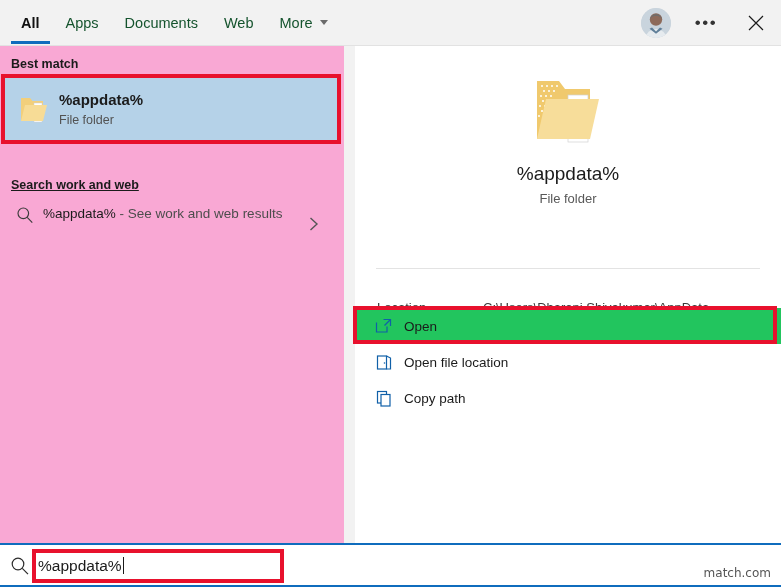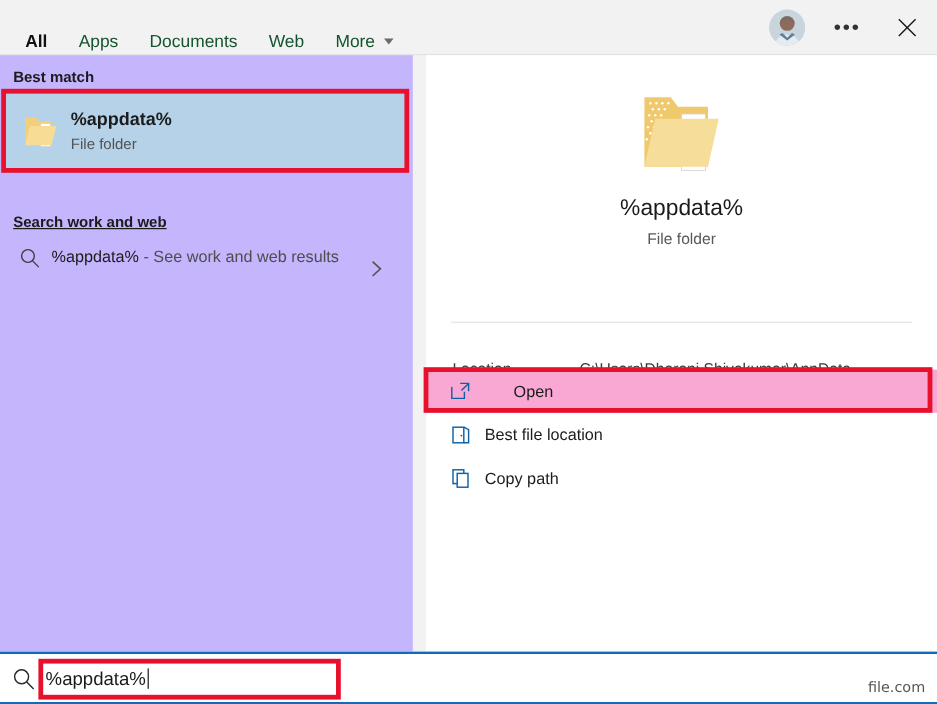"All" .tabs { top: 12px -> 0 }
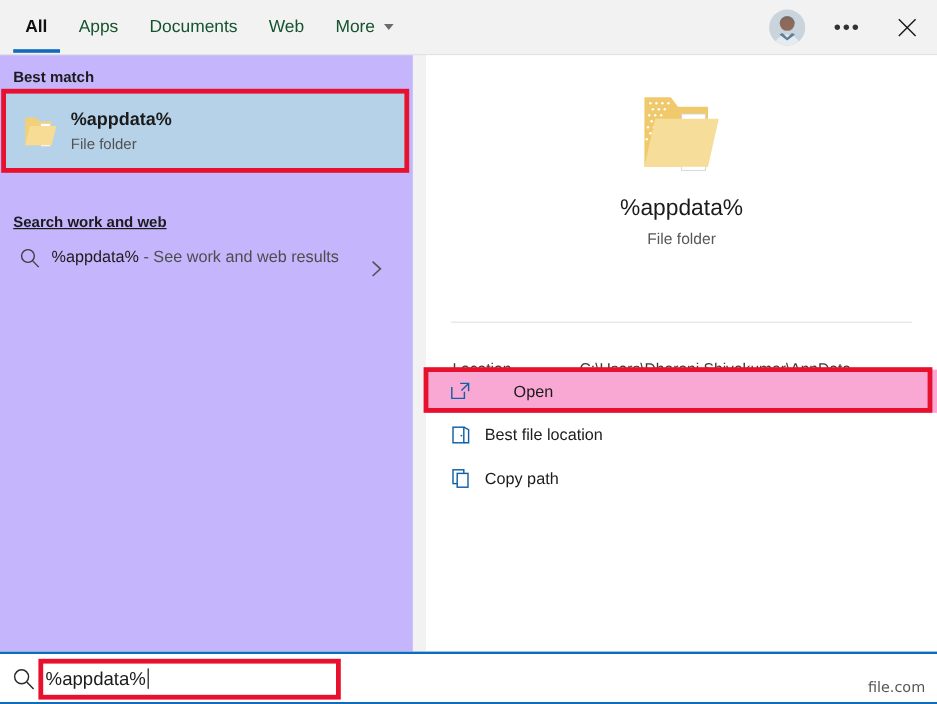"Best match" .left-col { background: #c4b5fd -> #f9a8d4 }
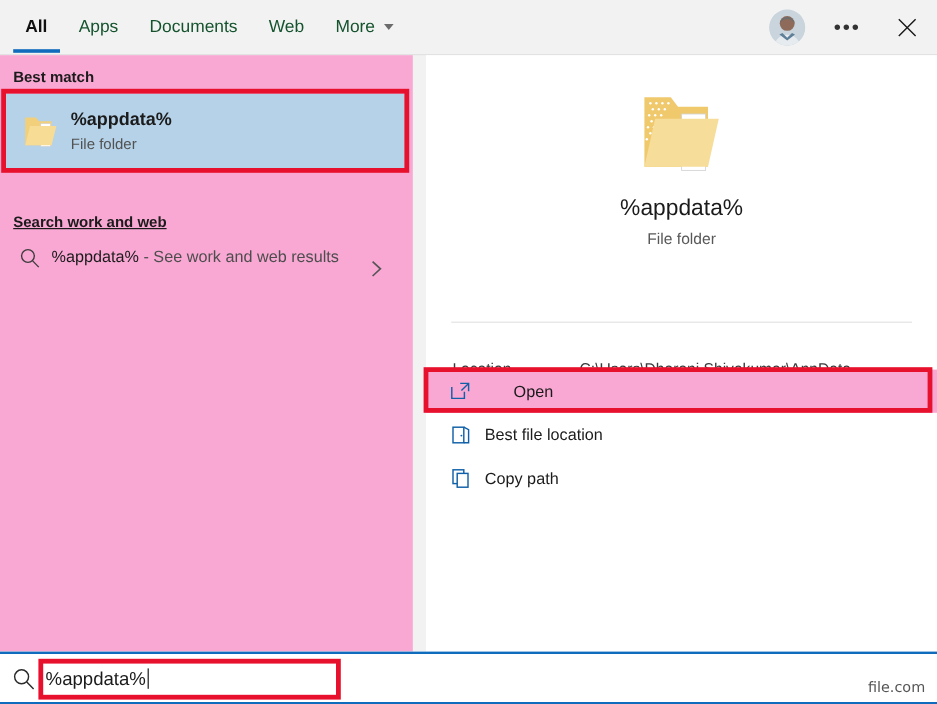"Open" .action-item.hovered { background: #f9a8d4 -> #22c55e; gap: 24px -> none }
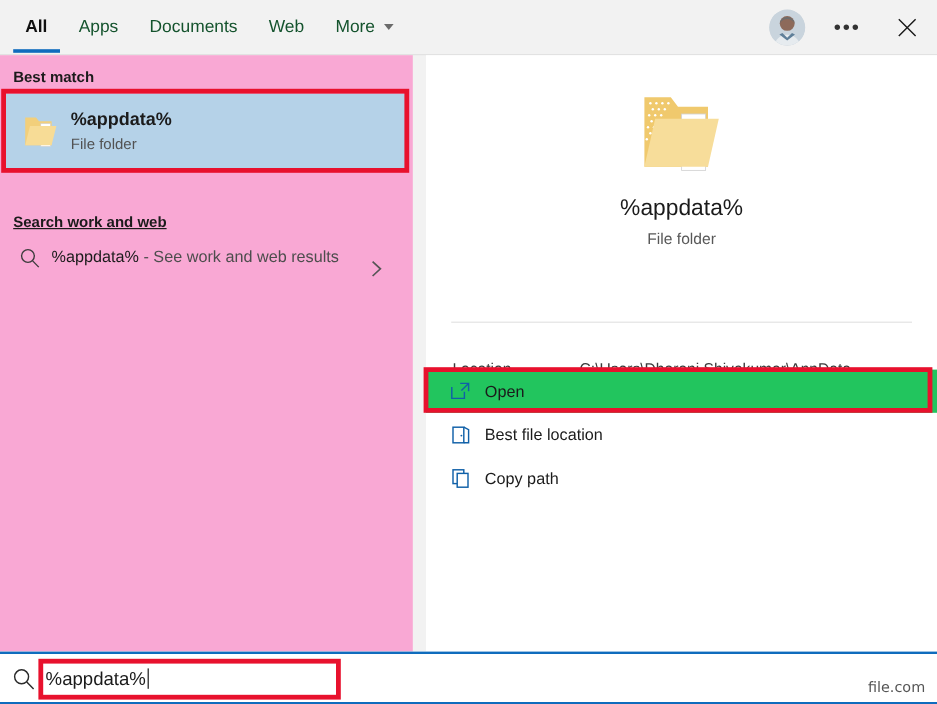"Best file location" span { text: Best -> Open }
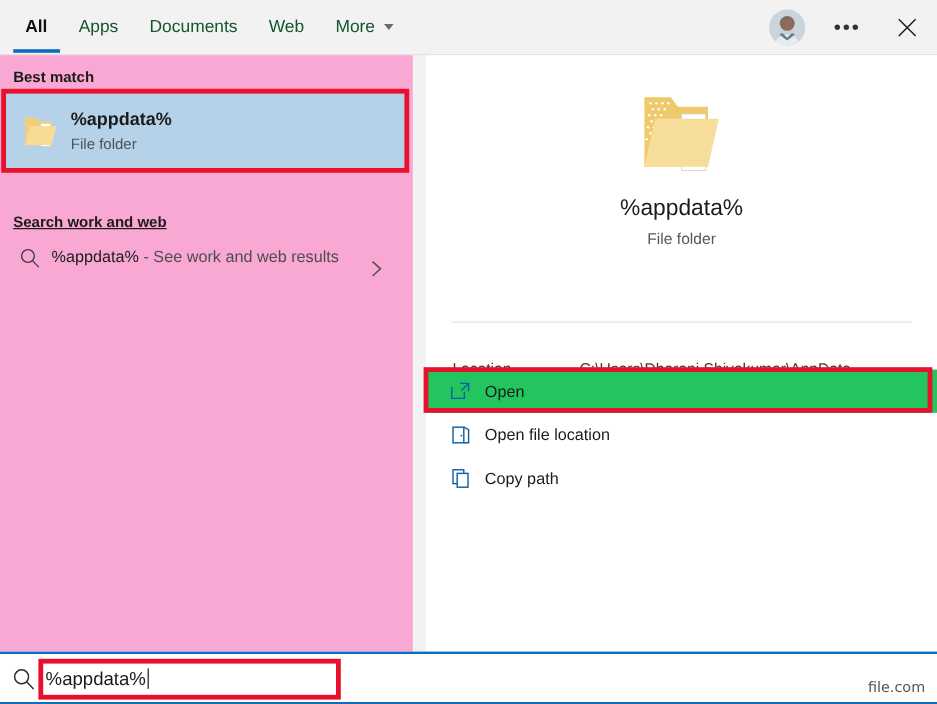"file.com" div.watermark { text: file.com -> match.com }
